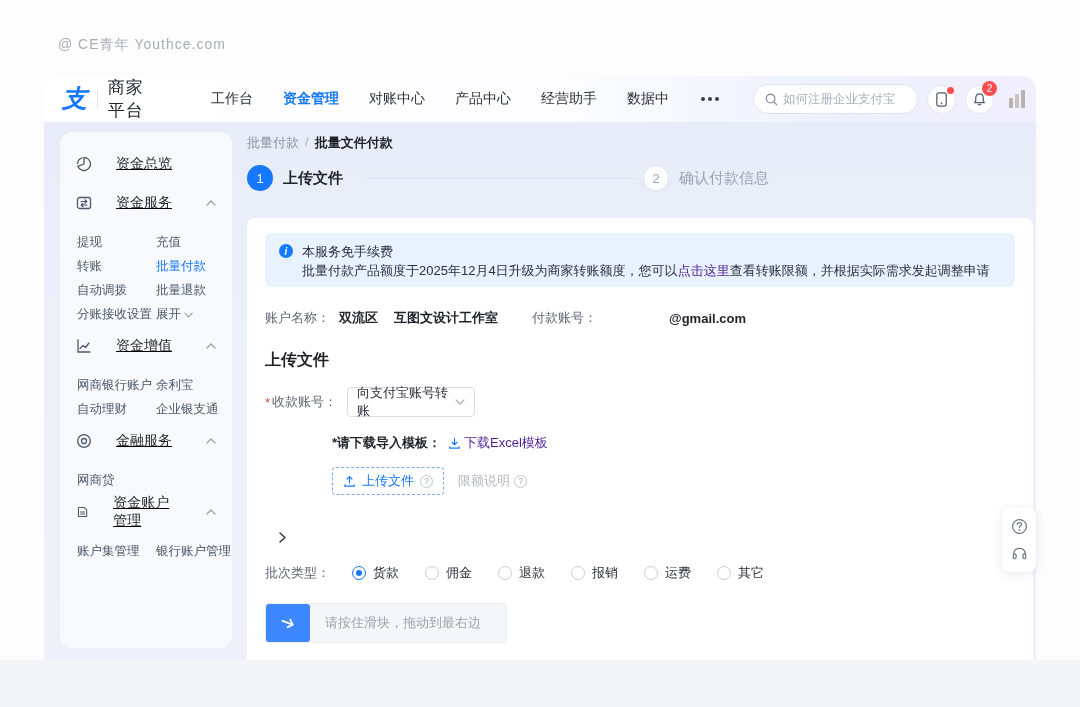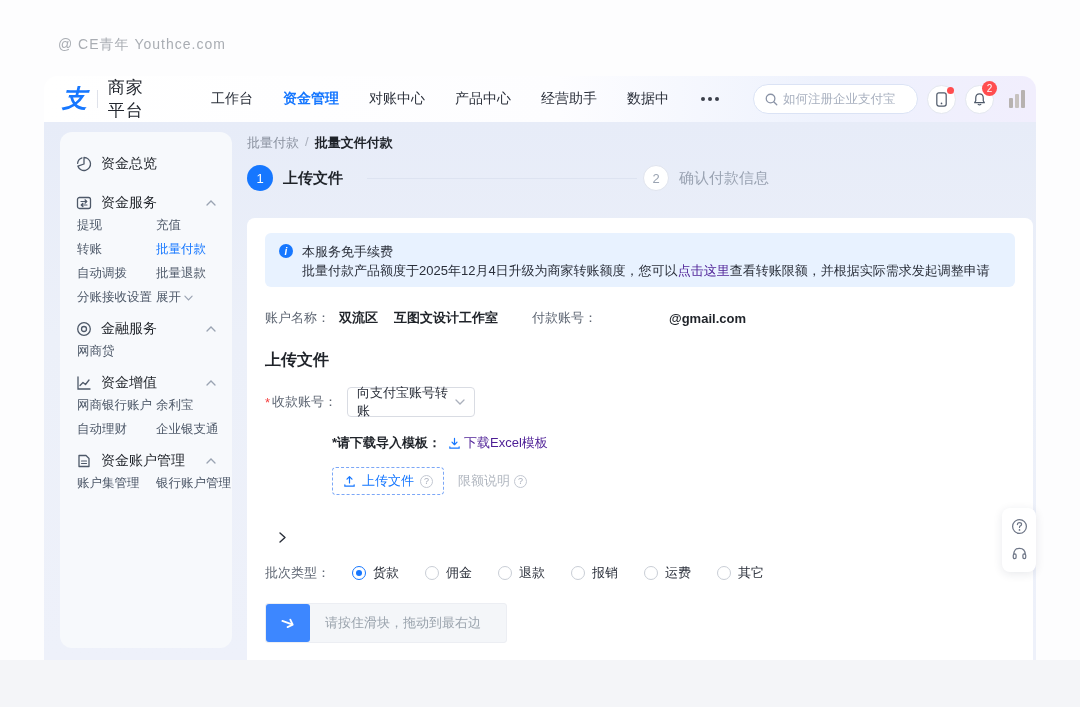"资金总览" .sb-head { gap: 9px -> 24px; text-decoration: none -> underline }
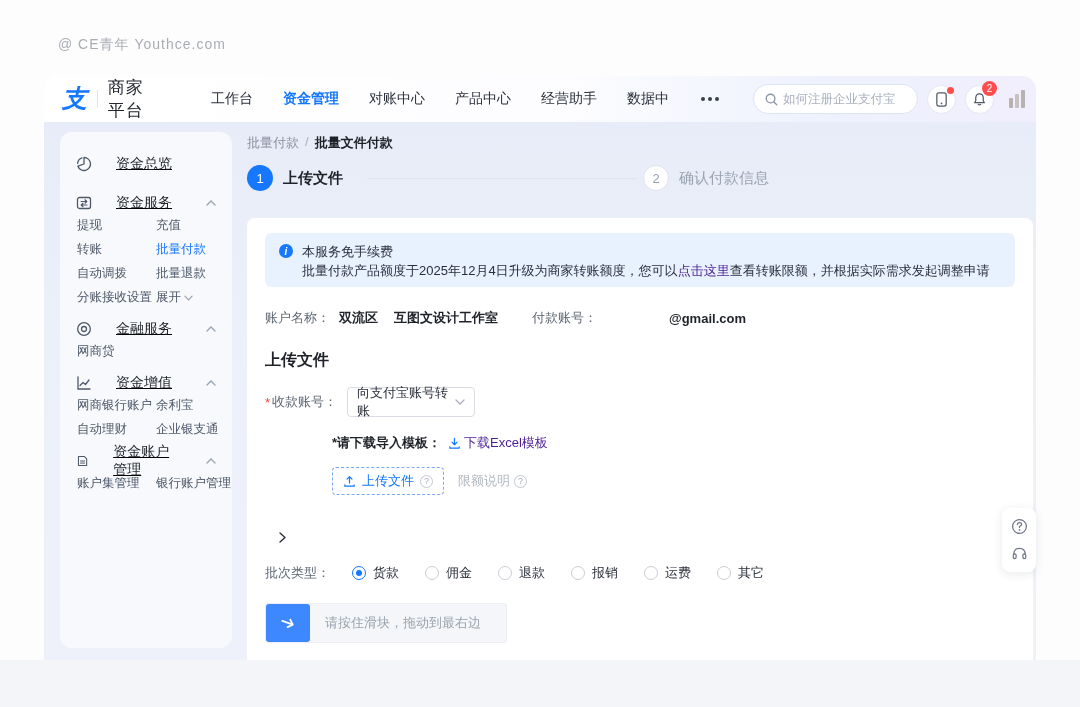"提现" .sb-grid { margin: 4px 0 0 1px -> 21px 0 0 1px }
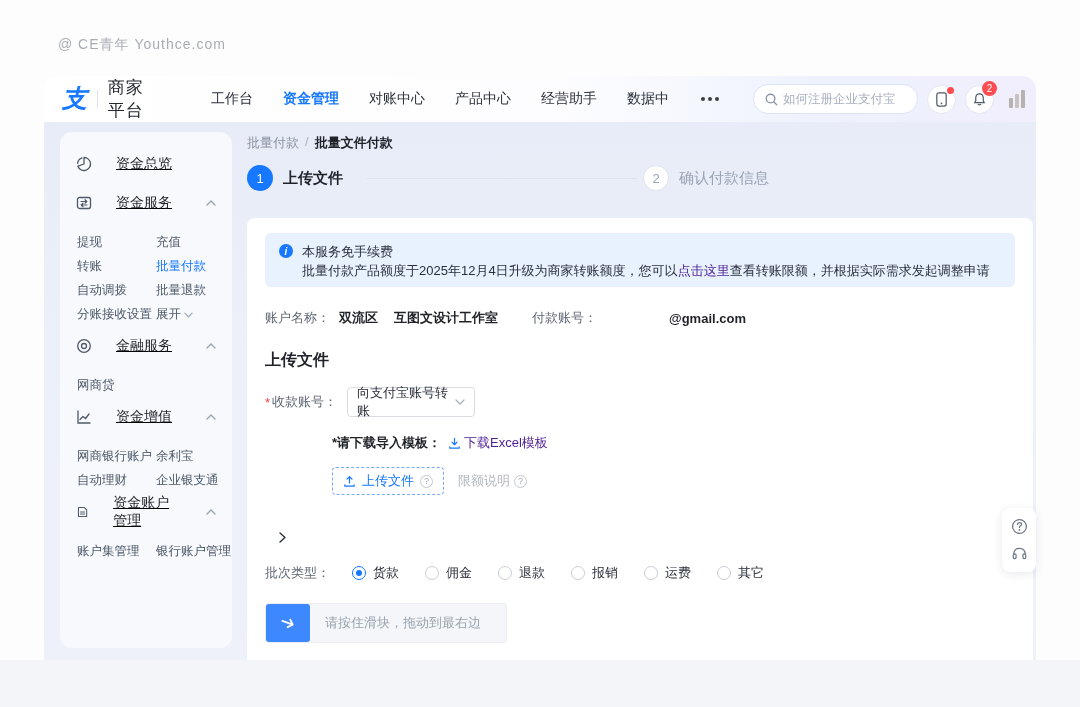"金融服务" div.sb-sec { order: before "资金增值" -> after "资金增值" }
